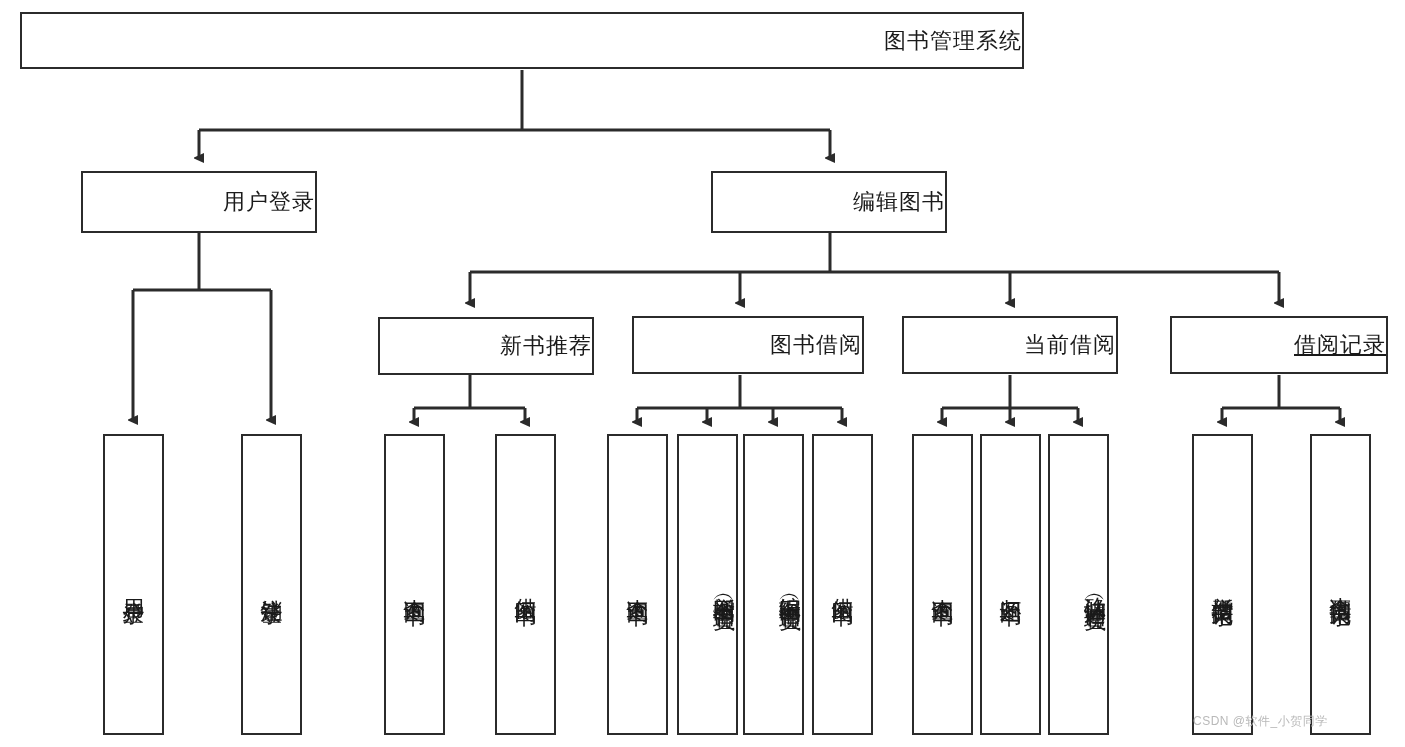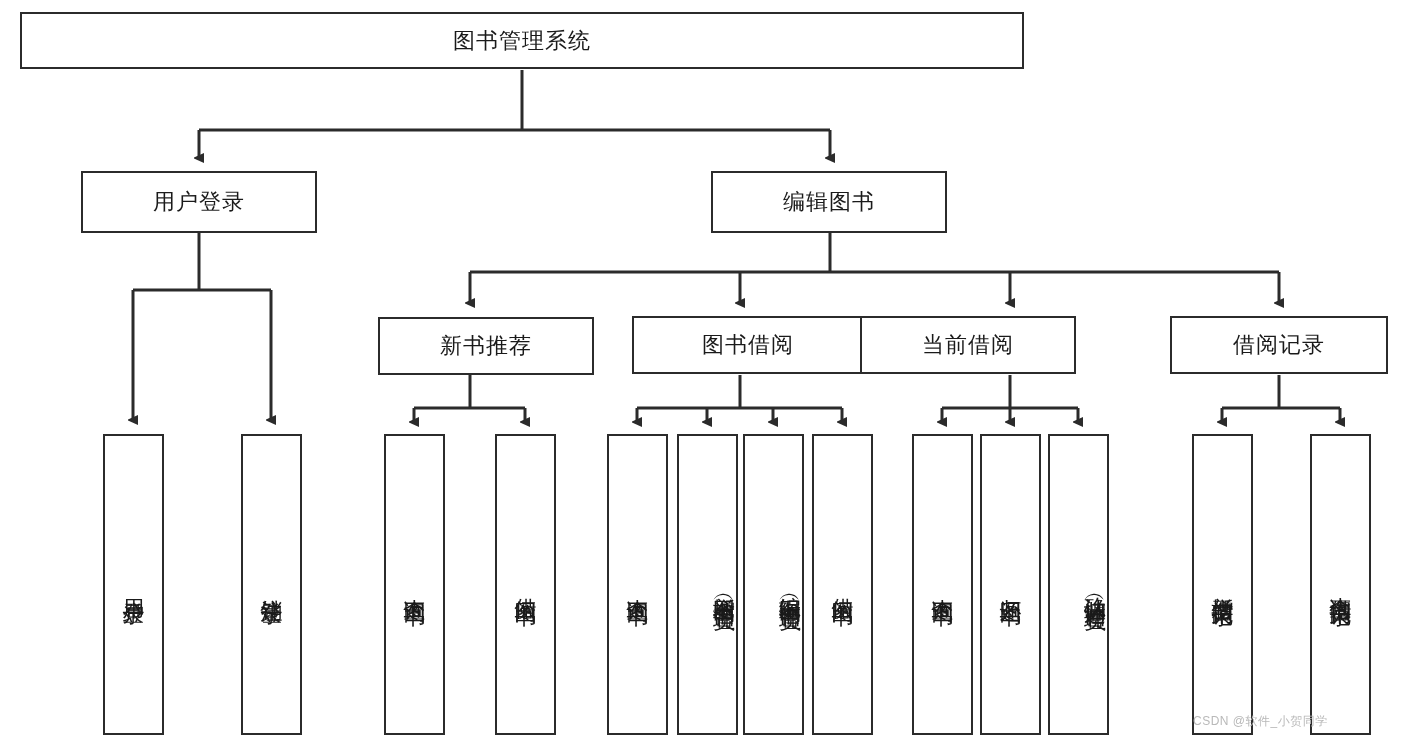"图书管理系统" .node { justify-content: center -> flex-end }
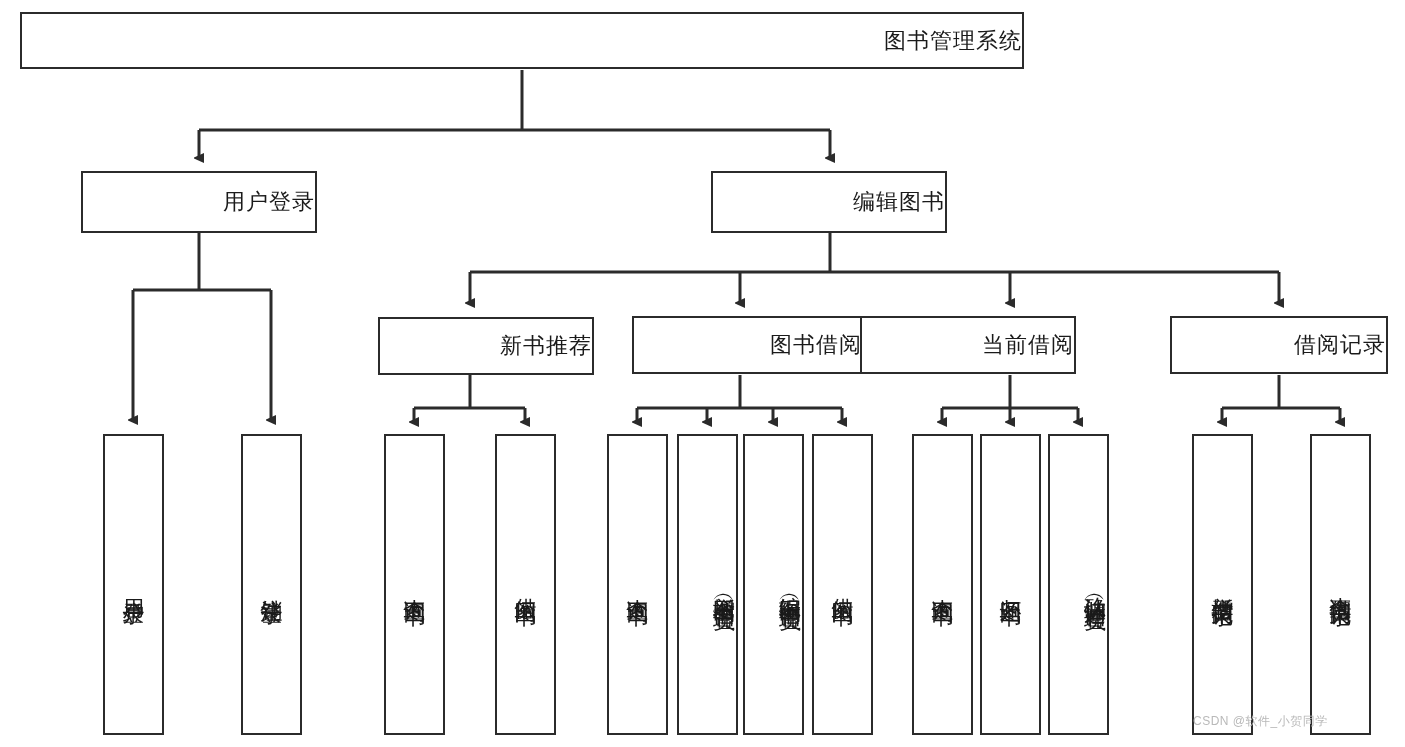"当前借阅" div.node { left: 860px -> 902px }
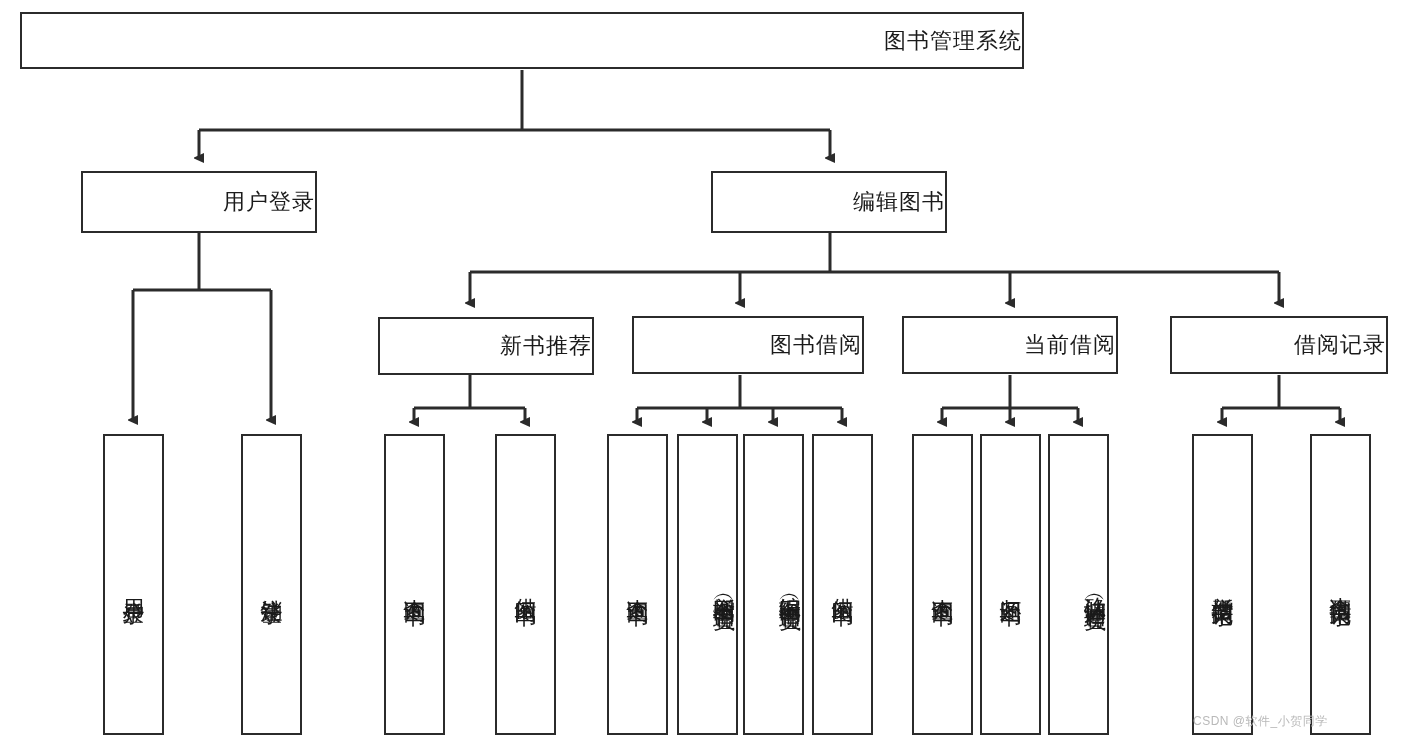"借阅记录" div.node { text-decoration: none -> underline }
